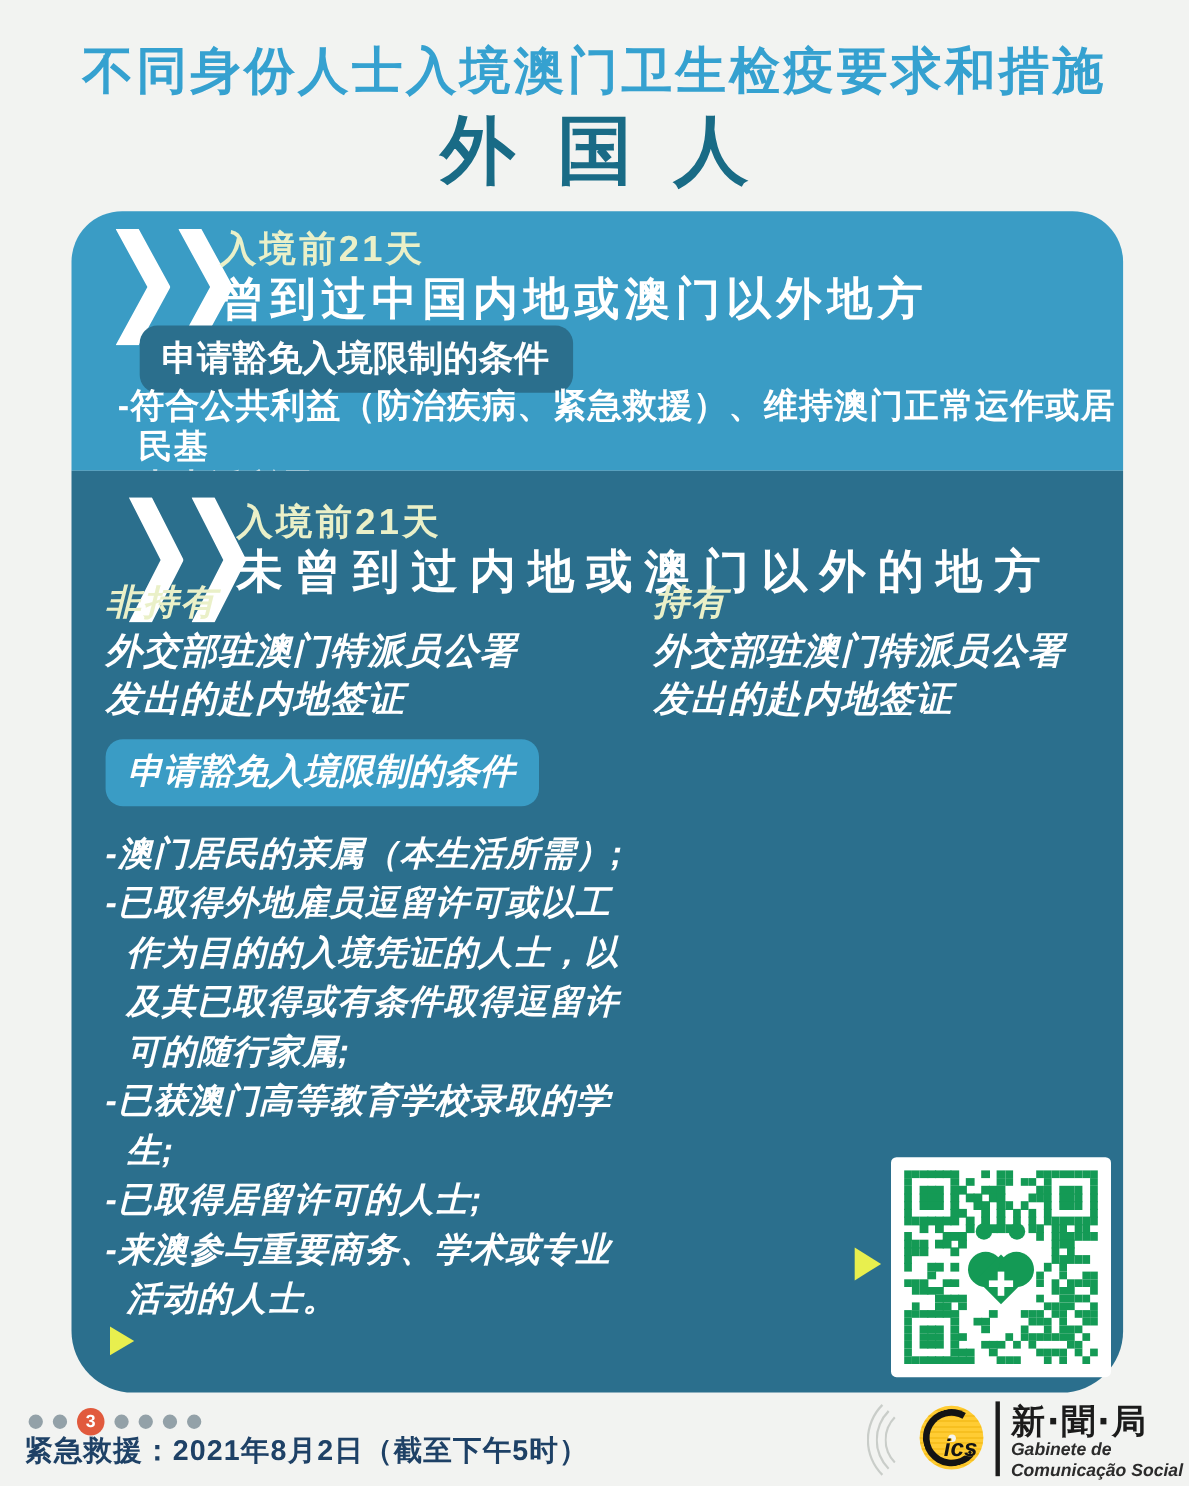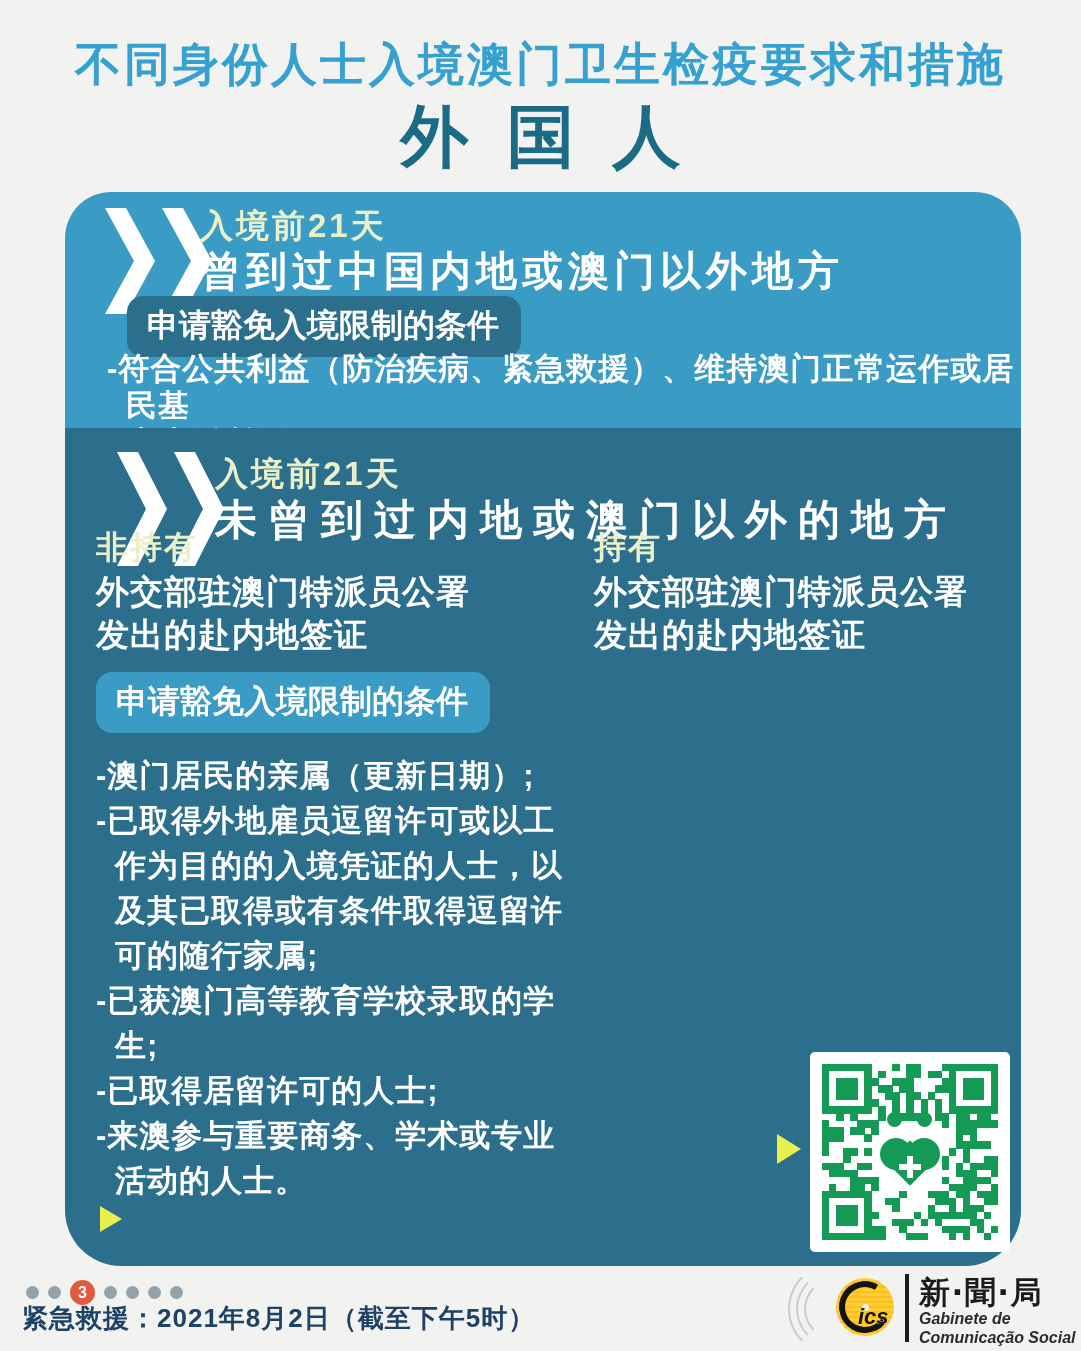"非持有" .col { font-style: none -> italic }
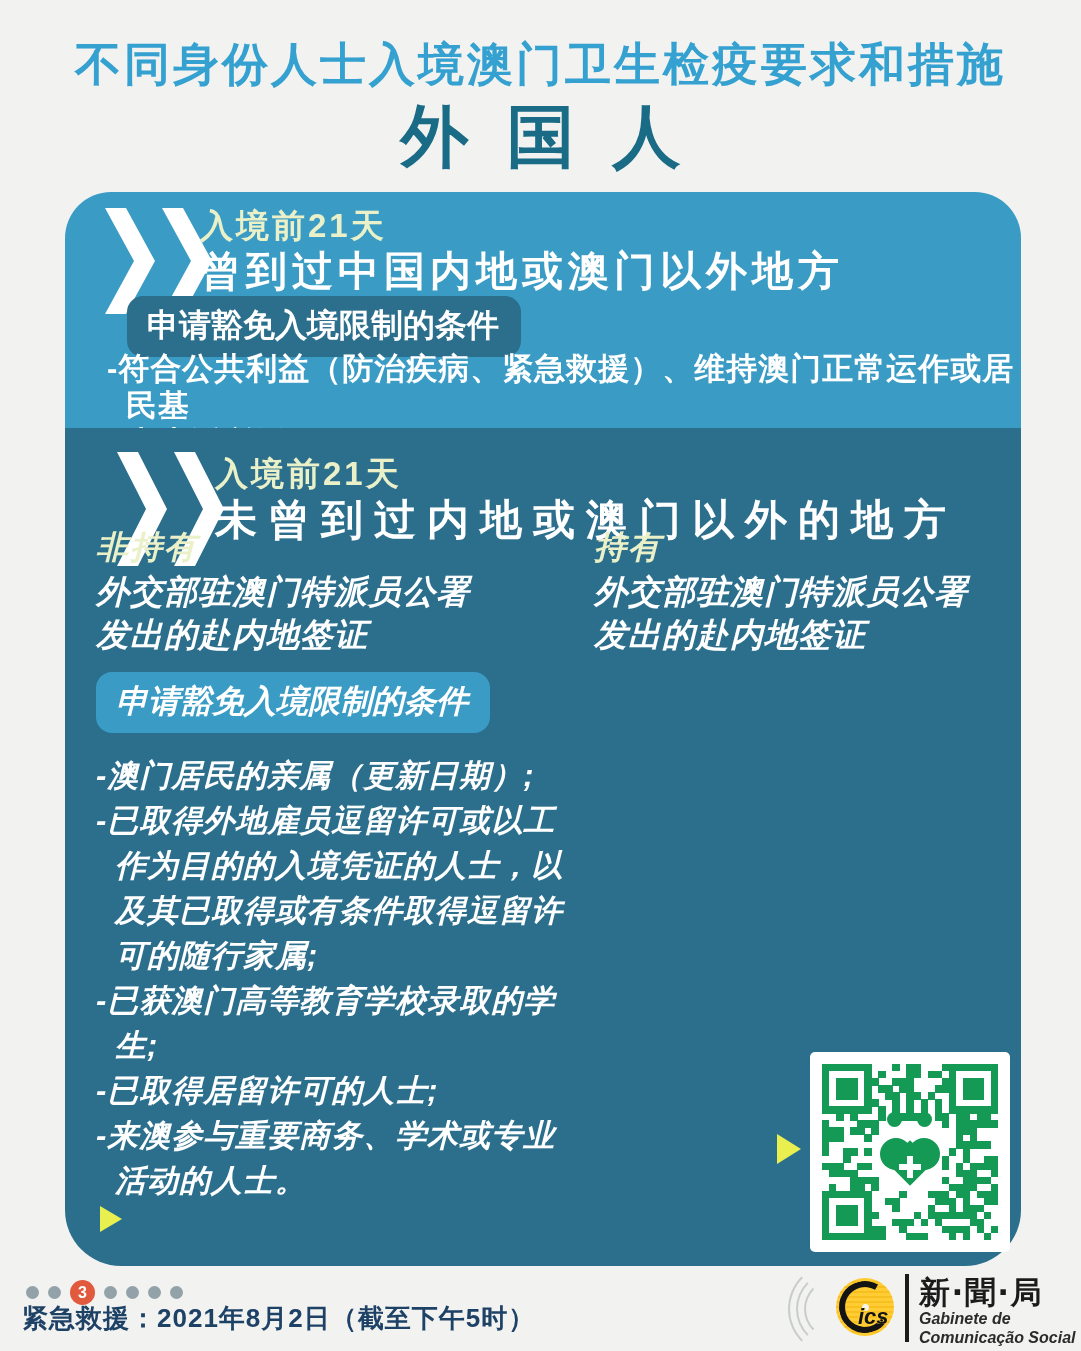"-澳门居民的亲属（更新日期）;" li { text: 更新日期 -> 本生活所需 }
